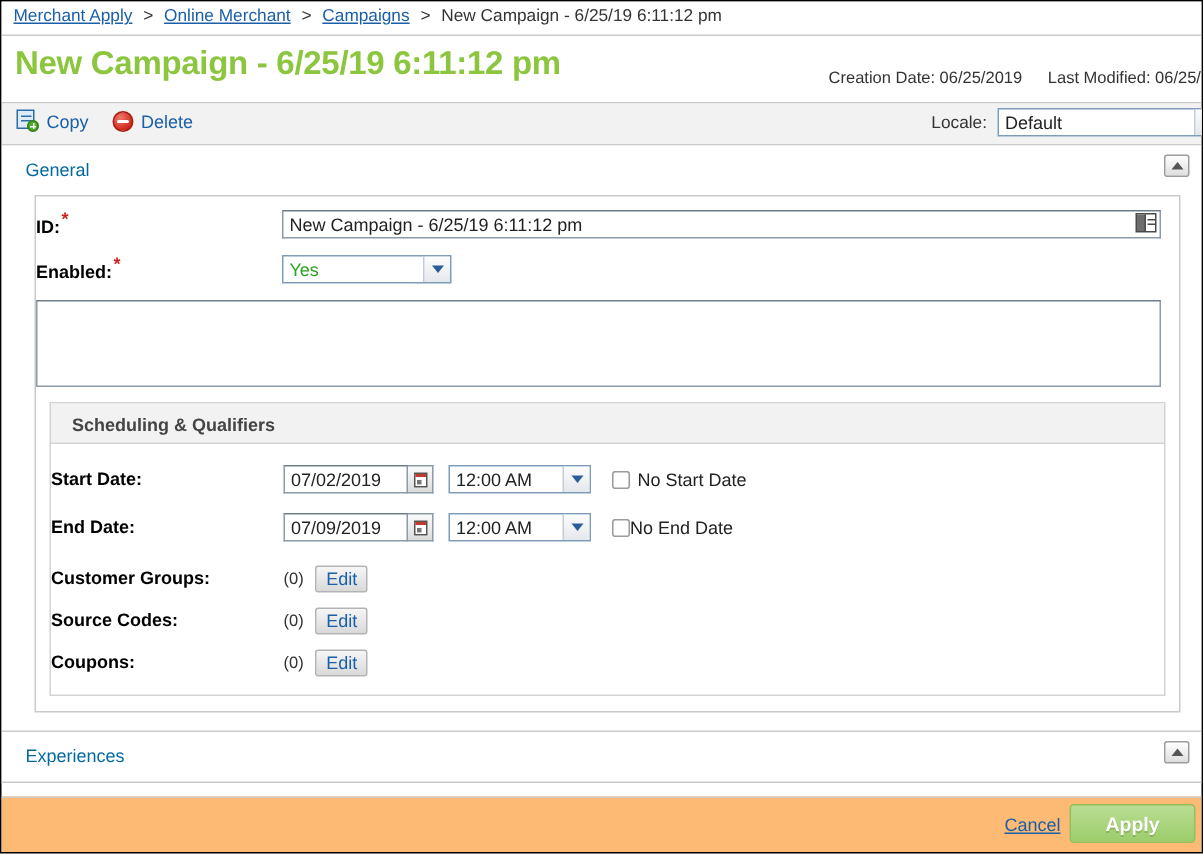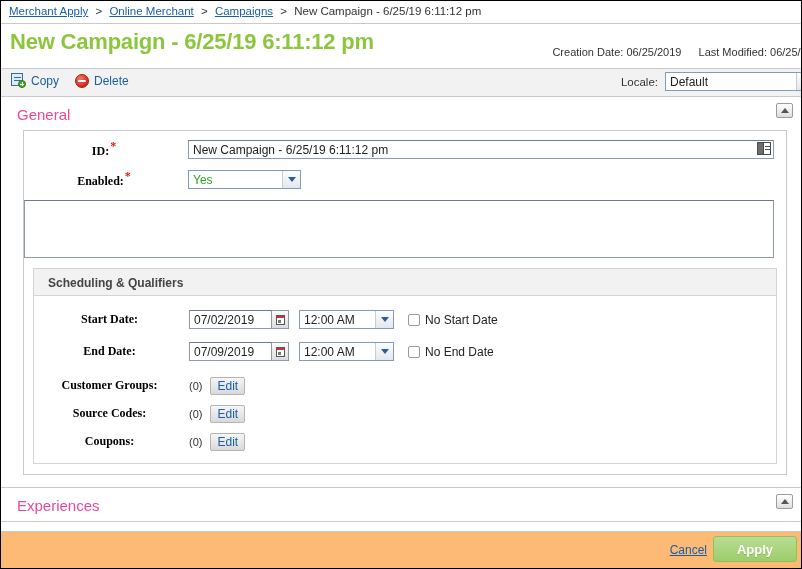"General" .sec-head { color: #ec4899 -> #0369a1; font-size: 15px -> 12px }
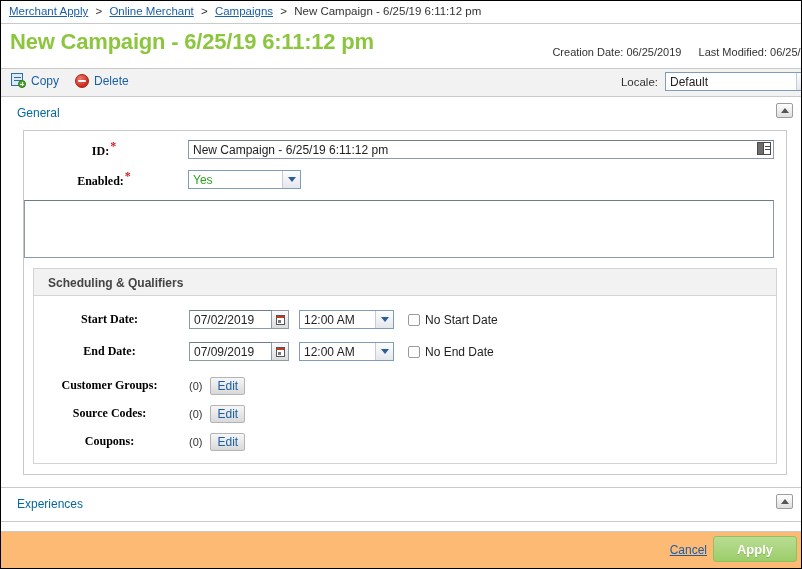"ID:*" .flabel { font-family: Liberation Serif, serif -> none; text-align: center -> left }
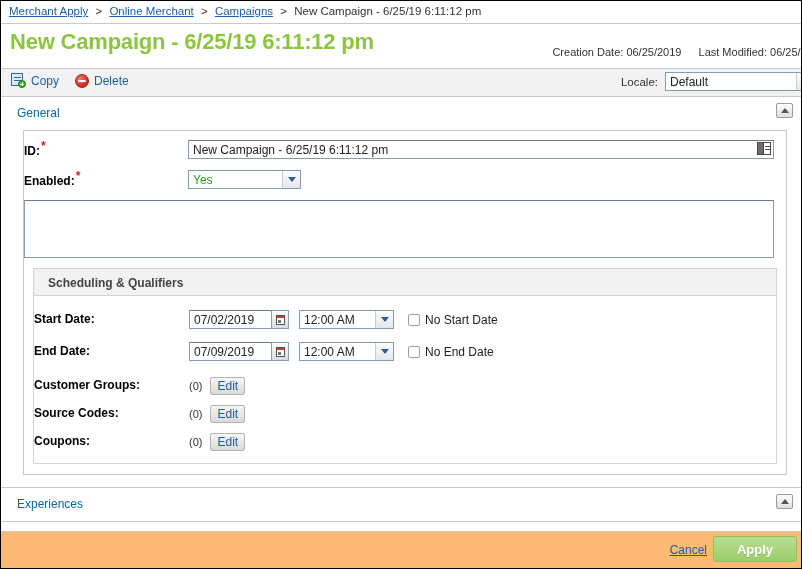"No End Date" div { gap: 5px -> none }
